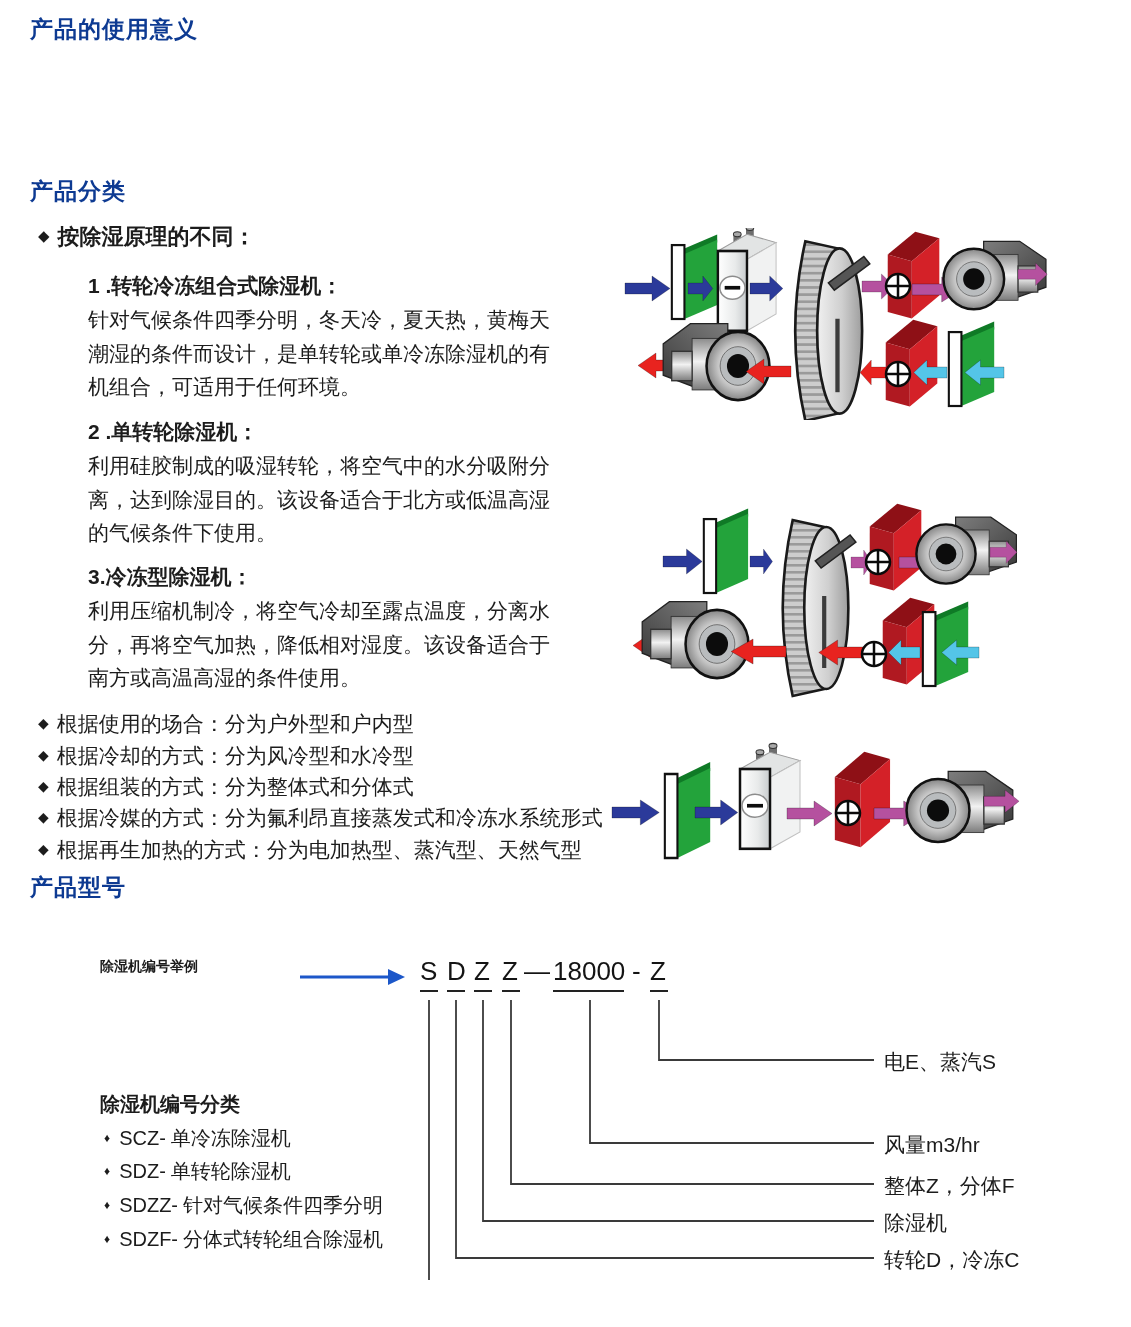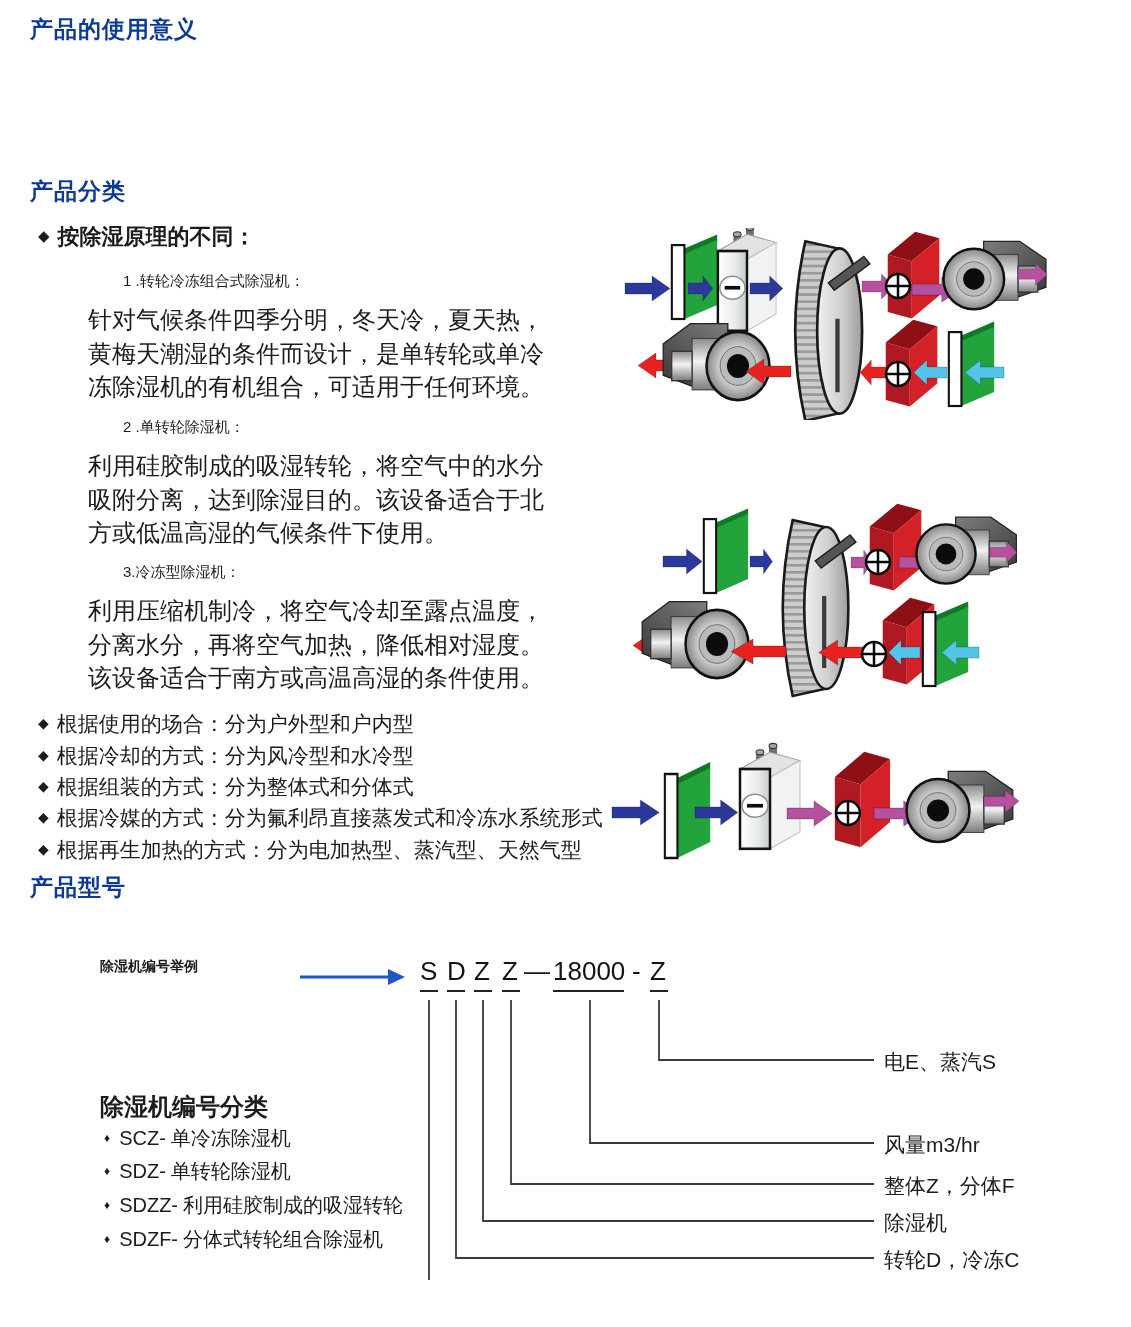"1 .转轮冷冻组合式除湿机：" .type-title { font-size: 15px -> 21px; font-weight: normal -> bold; margin-left: 35px -> none }
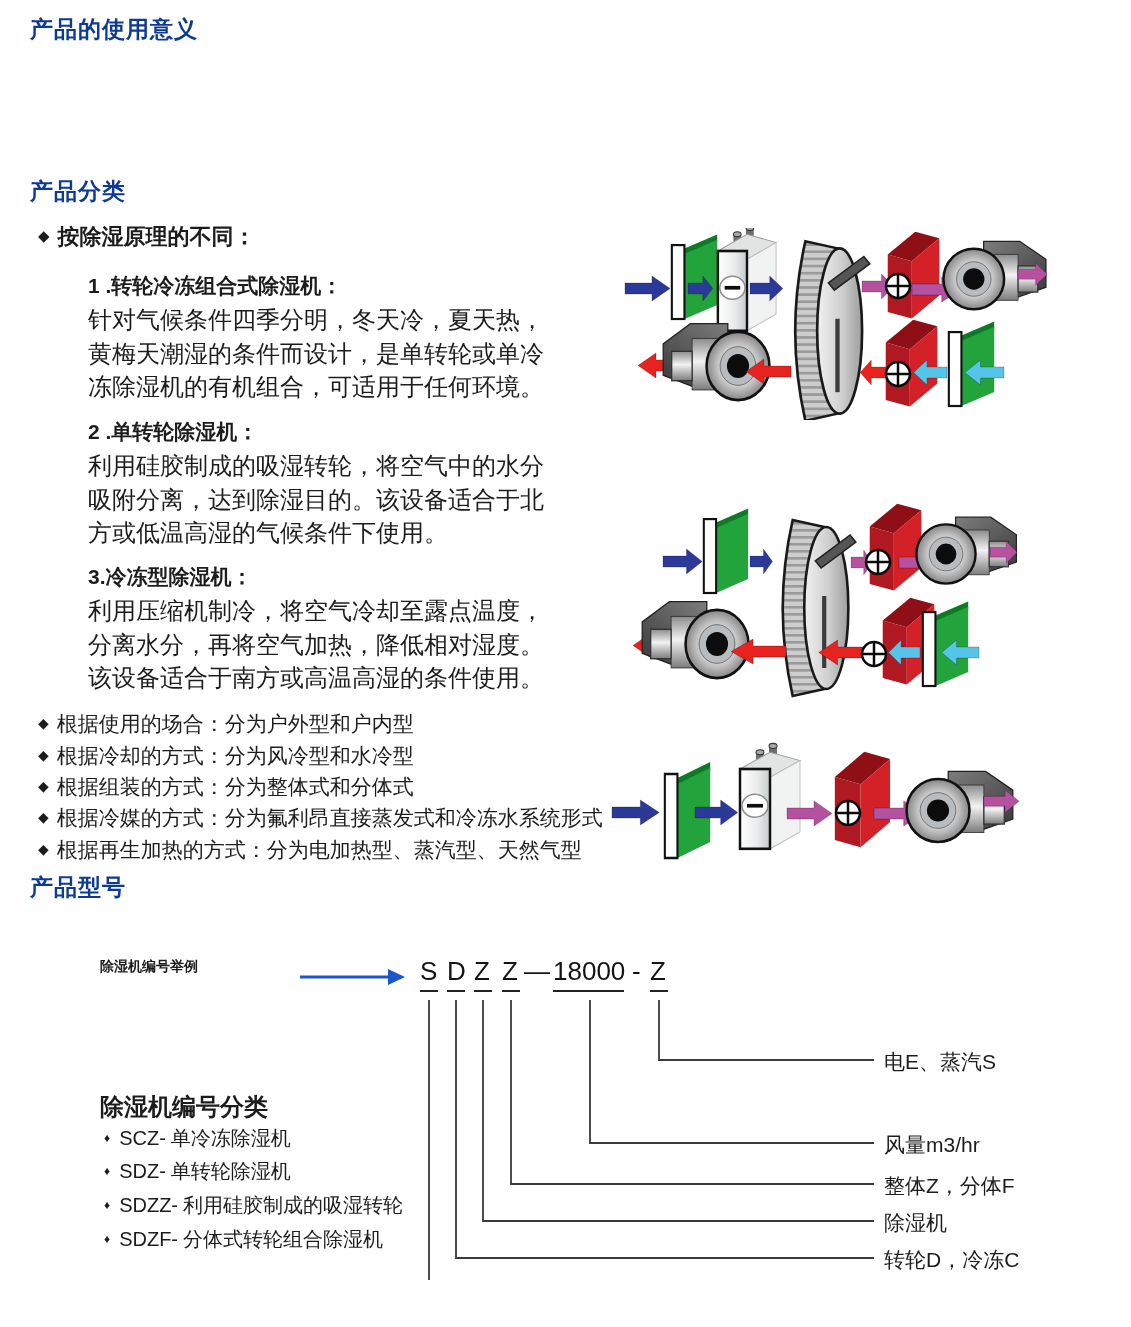"针对气候条件四季分明，冬天冷，夏天热，黄梅天潮湿的条件而设计，是单转轮或单冷冻除" .type-body { font-size: 24px -> 21px }
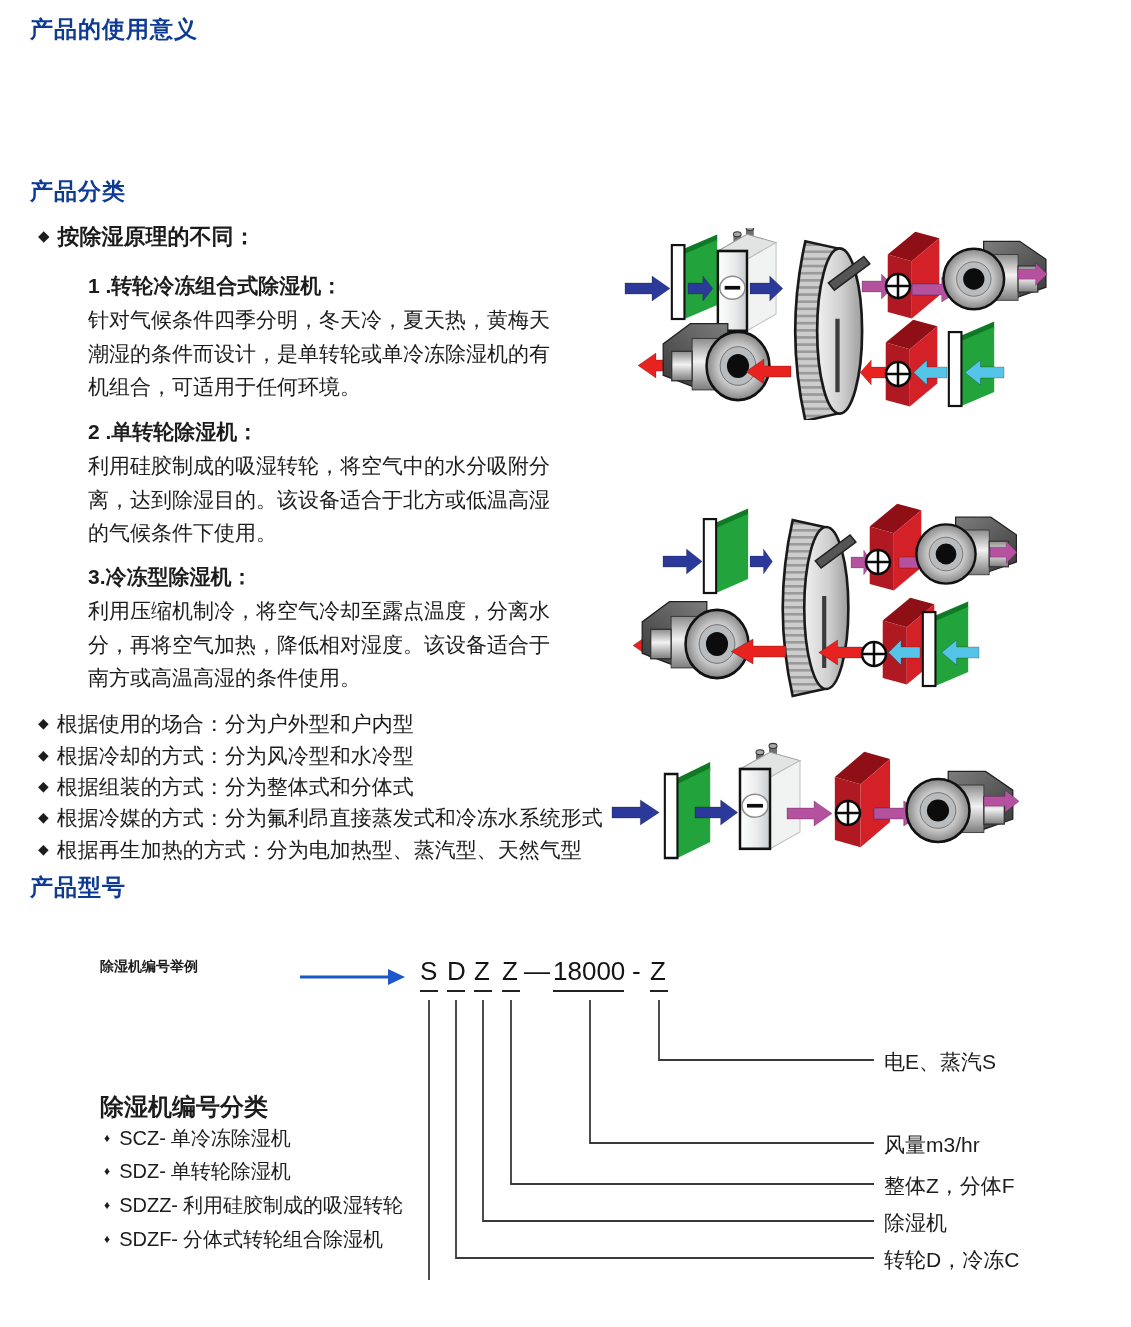"除湿机编号分类" .cls-title { font-size: 24px -> 20px }
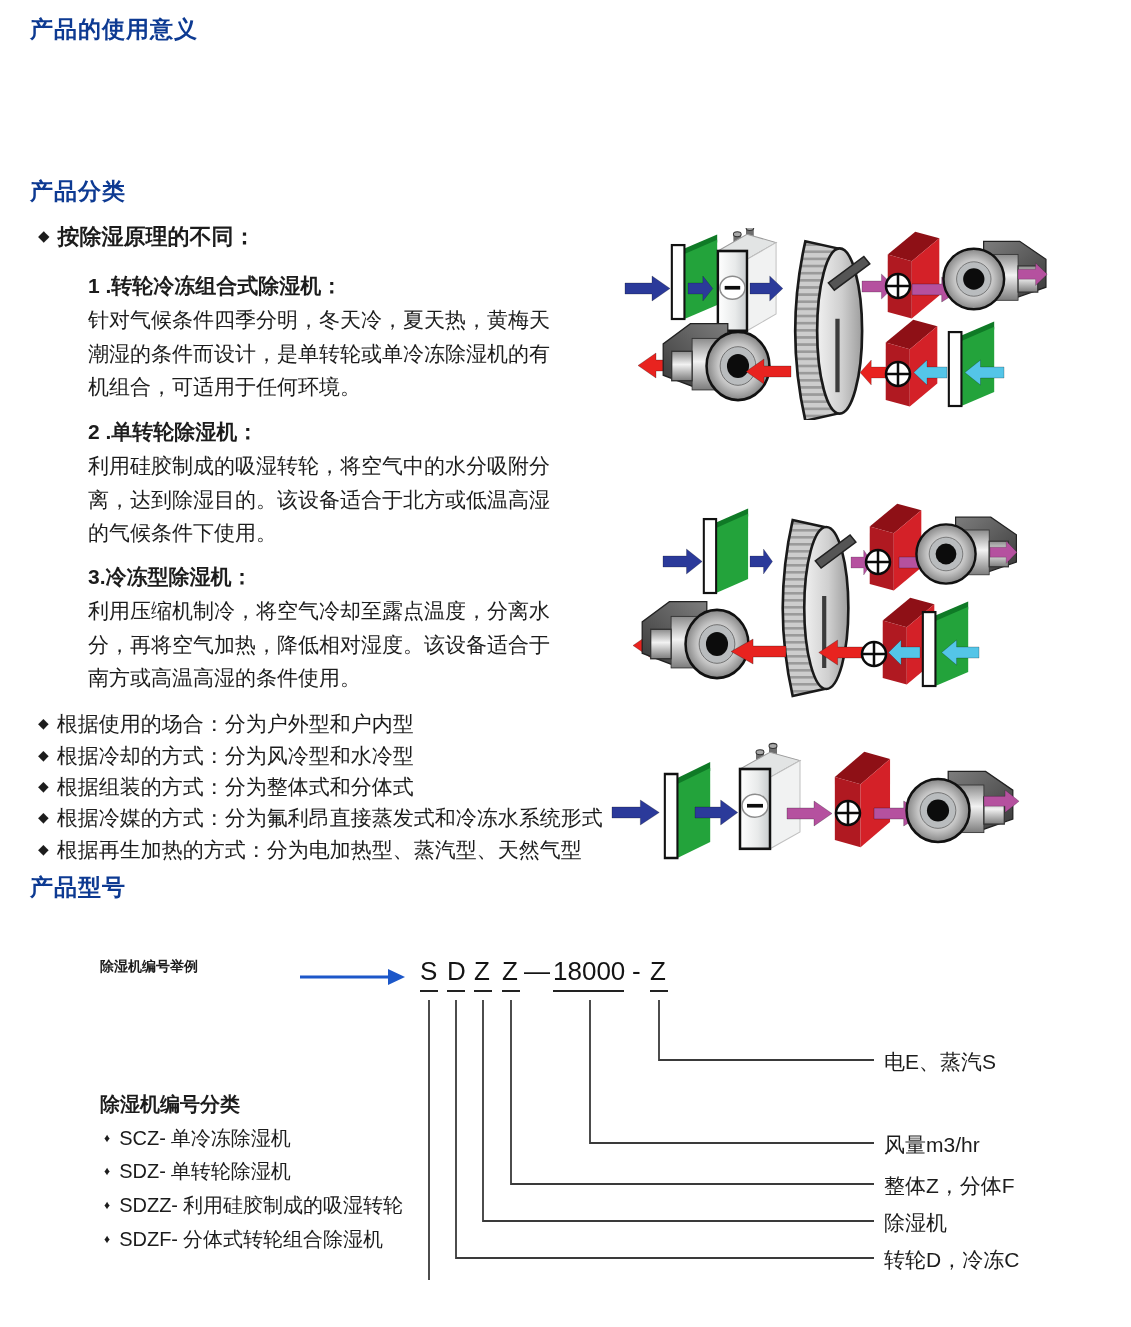"利用硅胶制成的吸湿转轮" span { text: 利用硅胶制成的吸湿转轮 -> 针对气候条件四季分明 }
